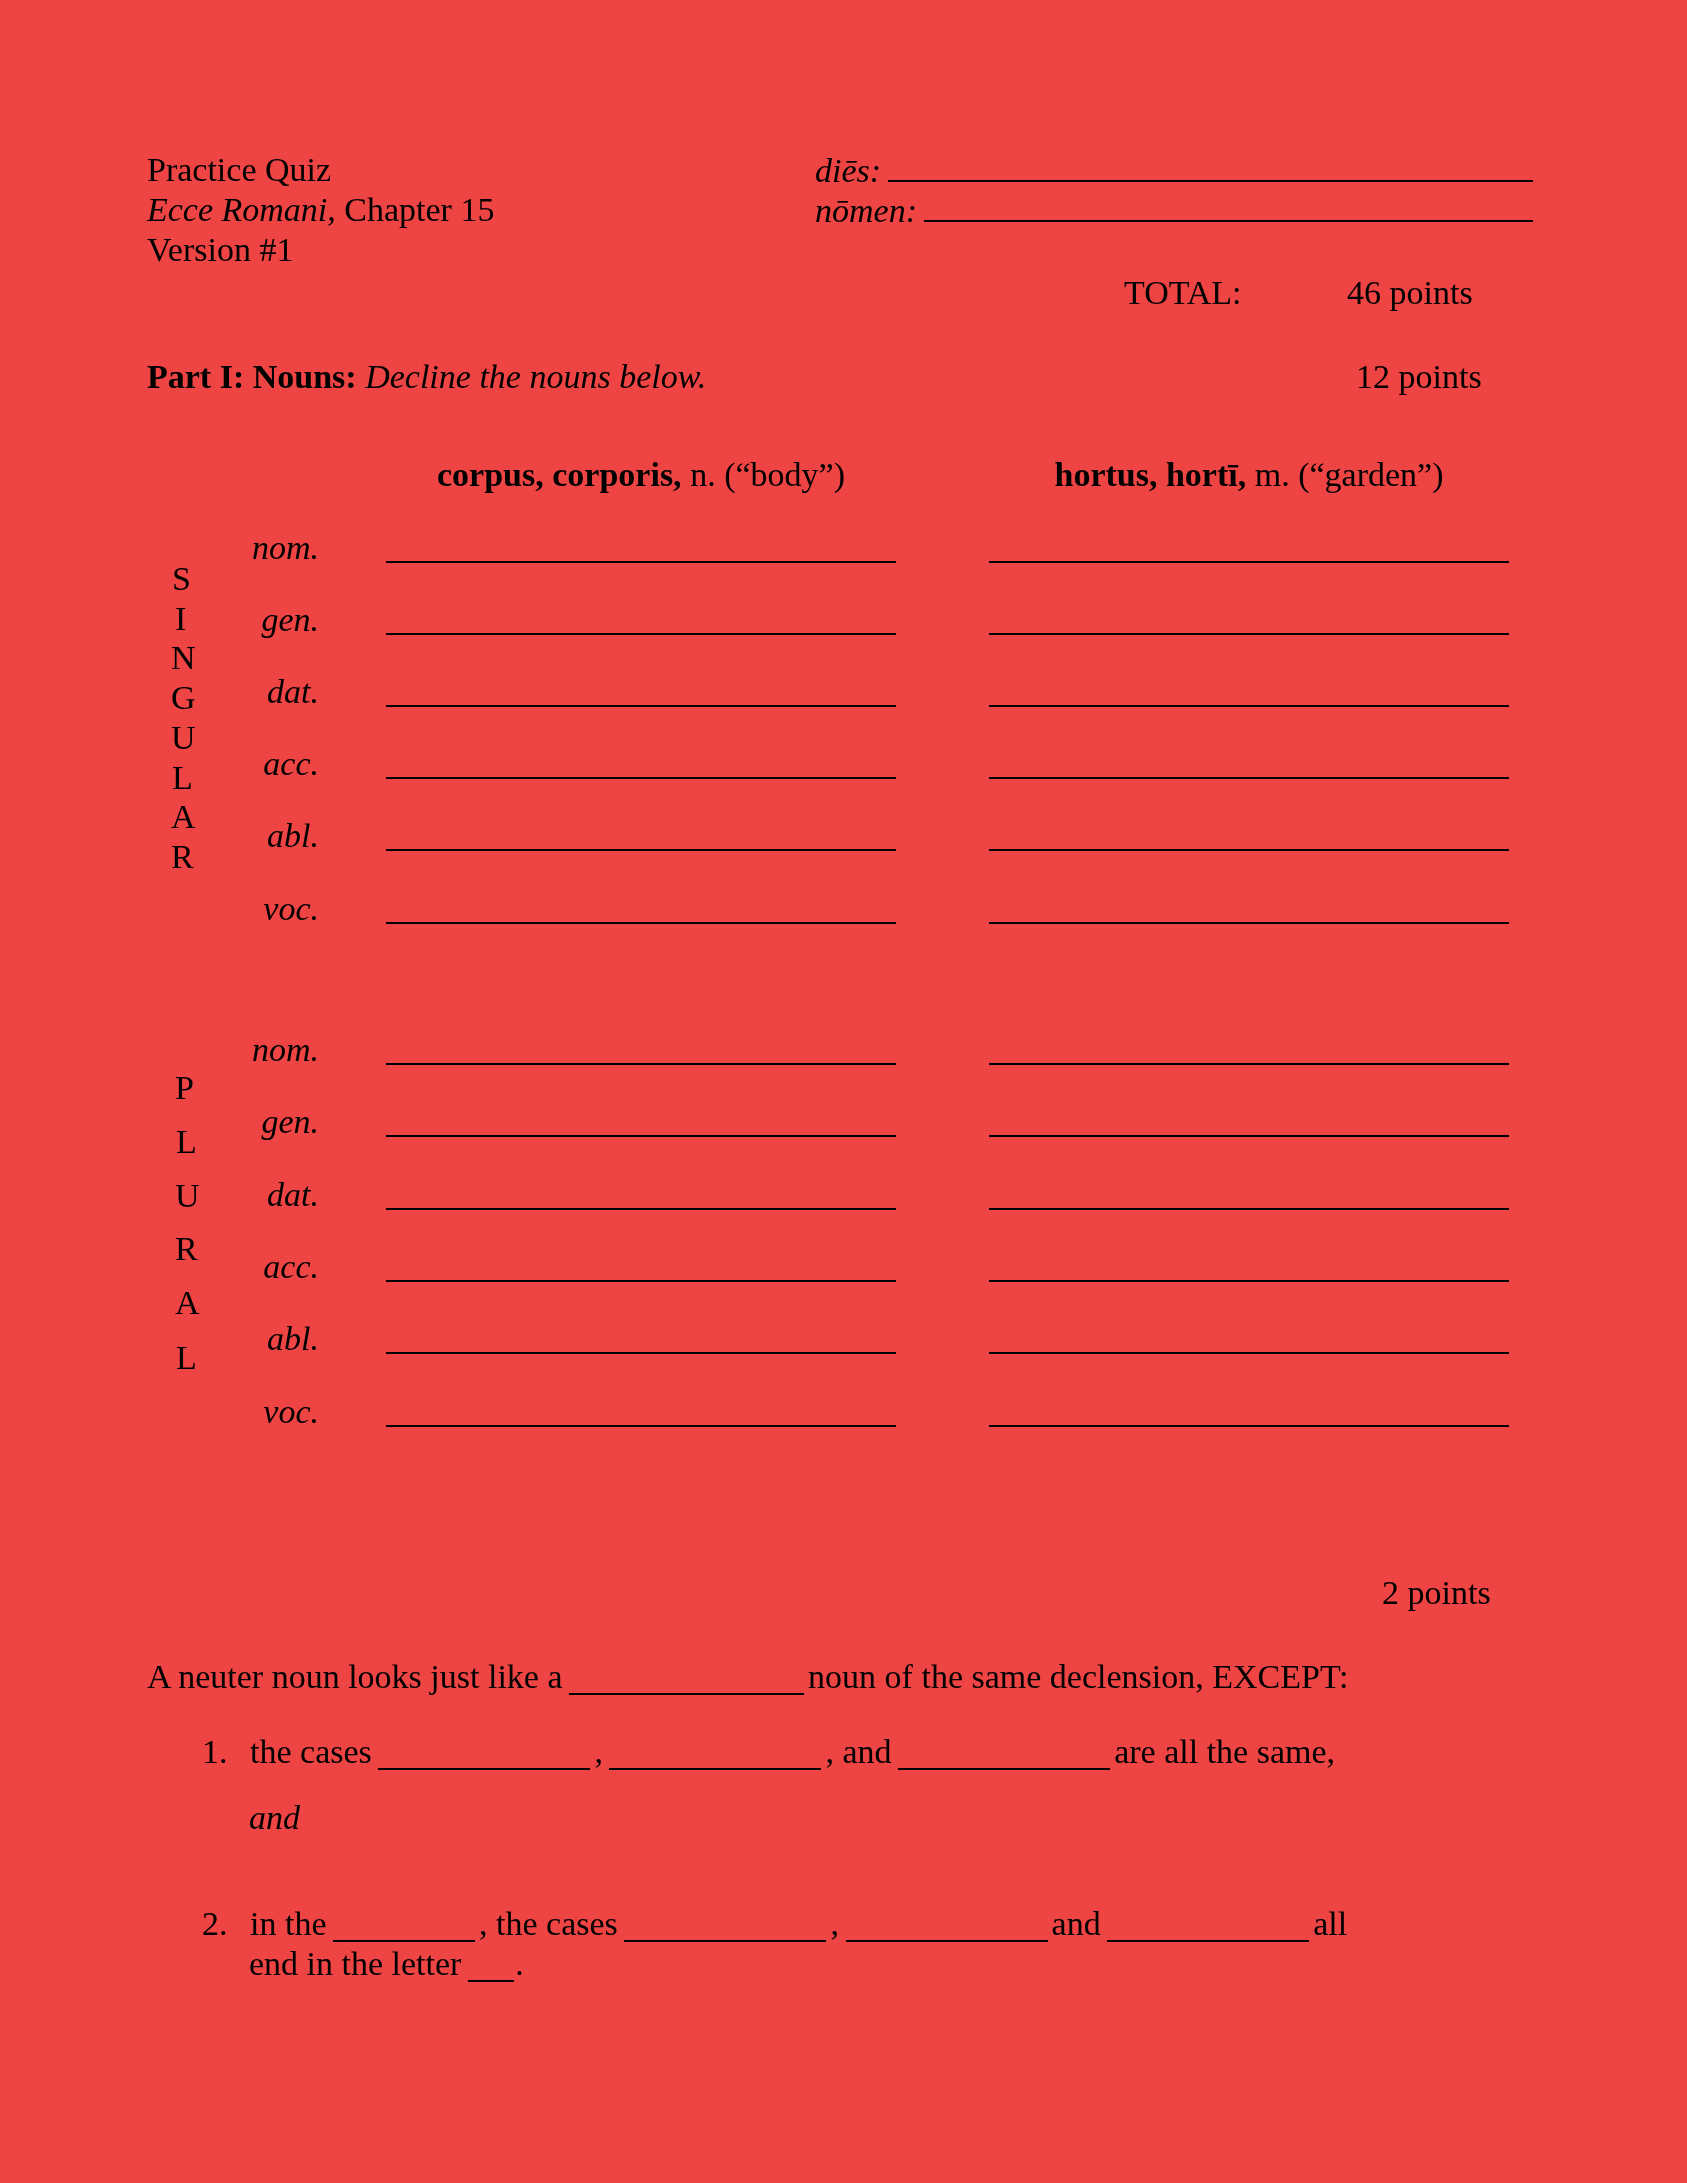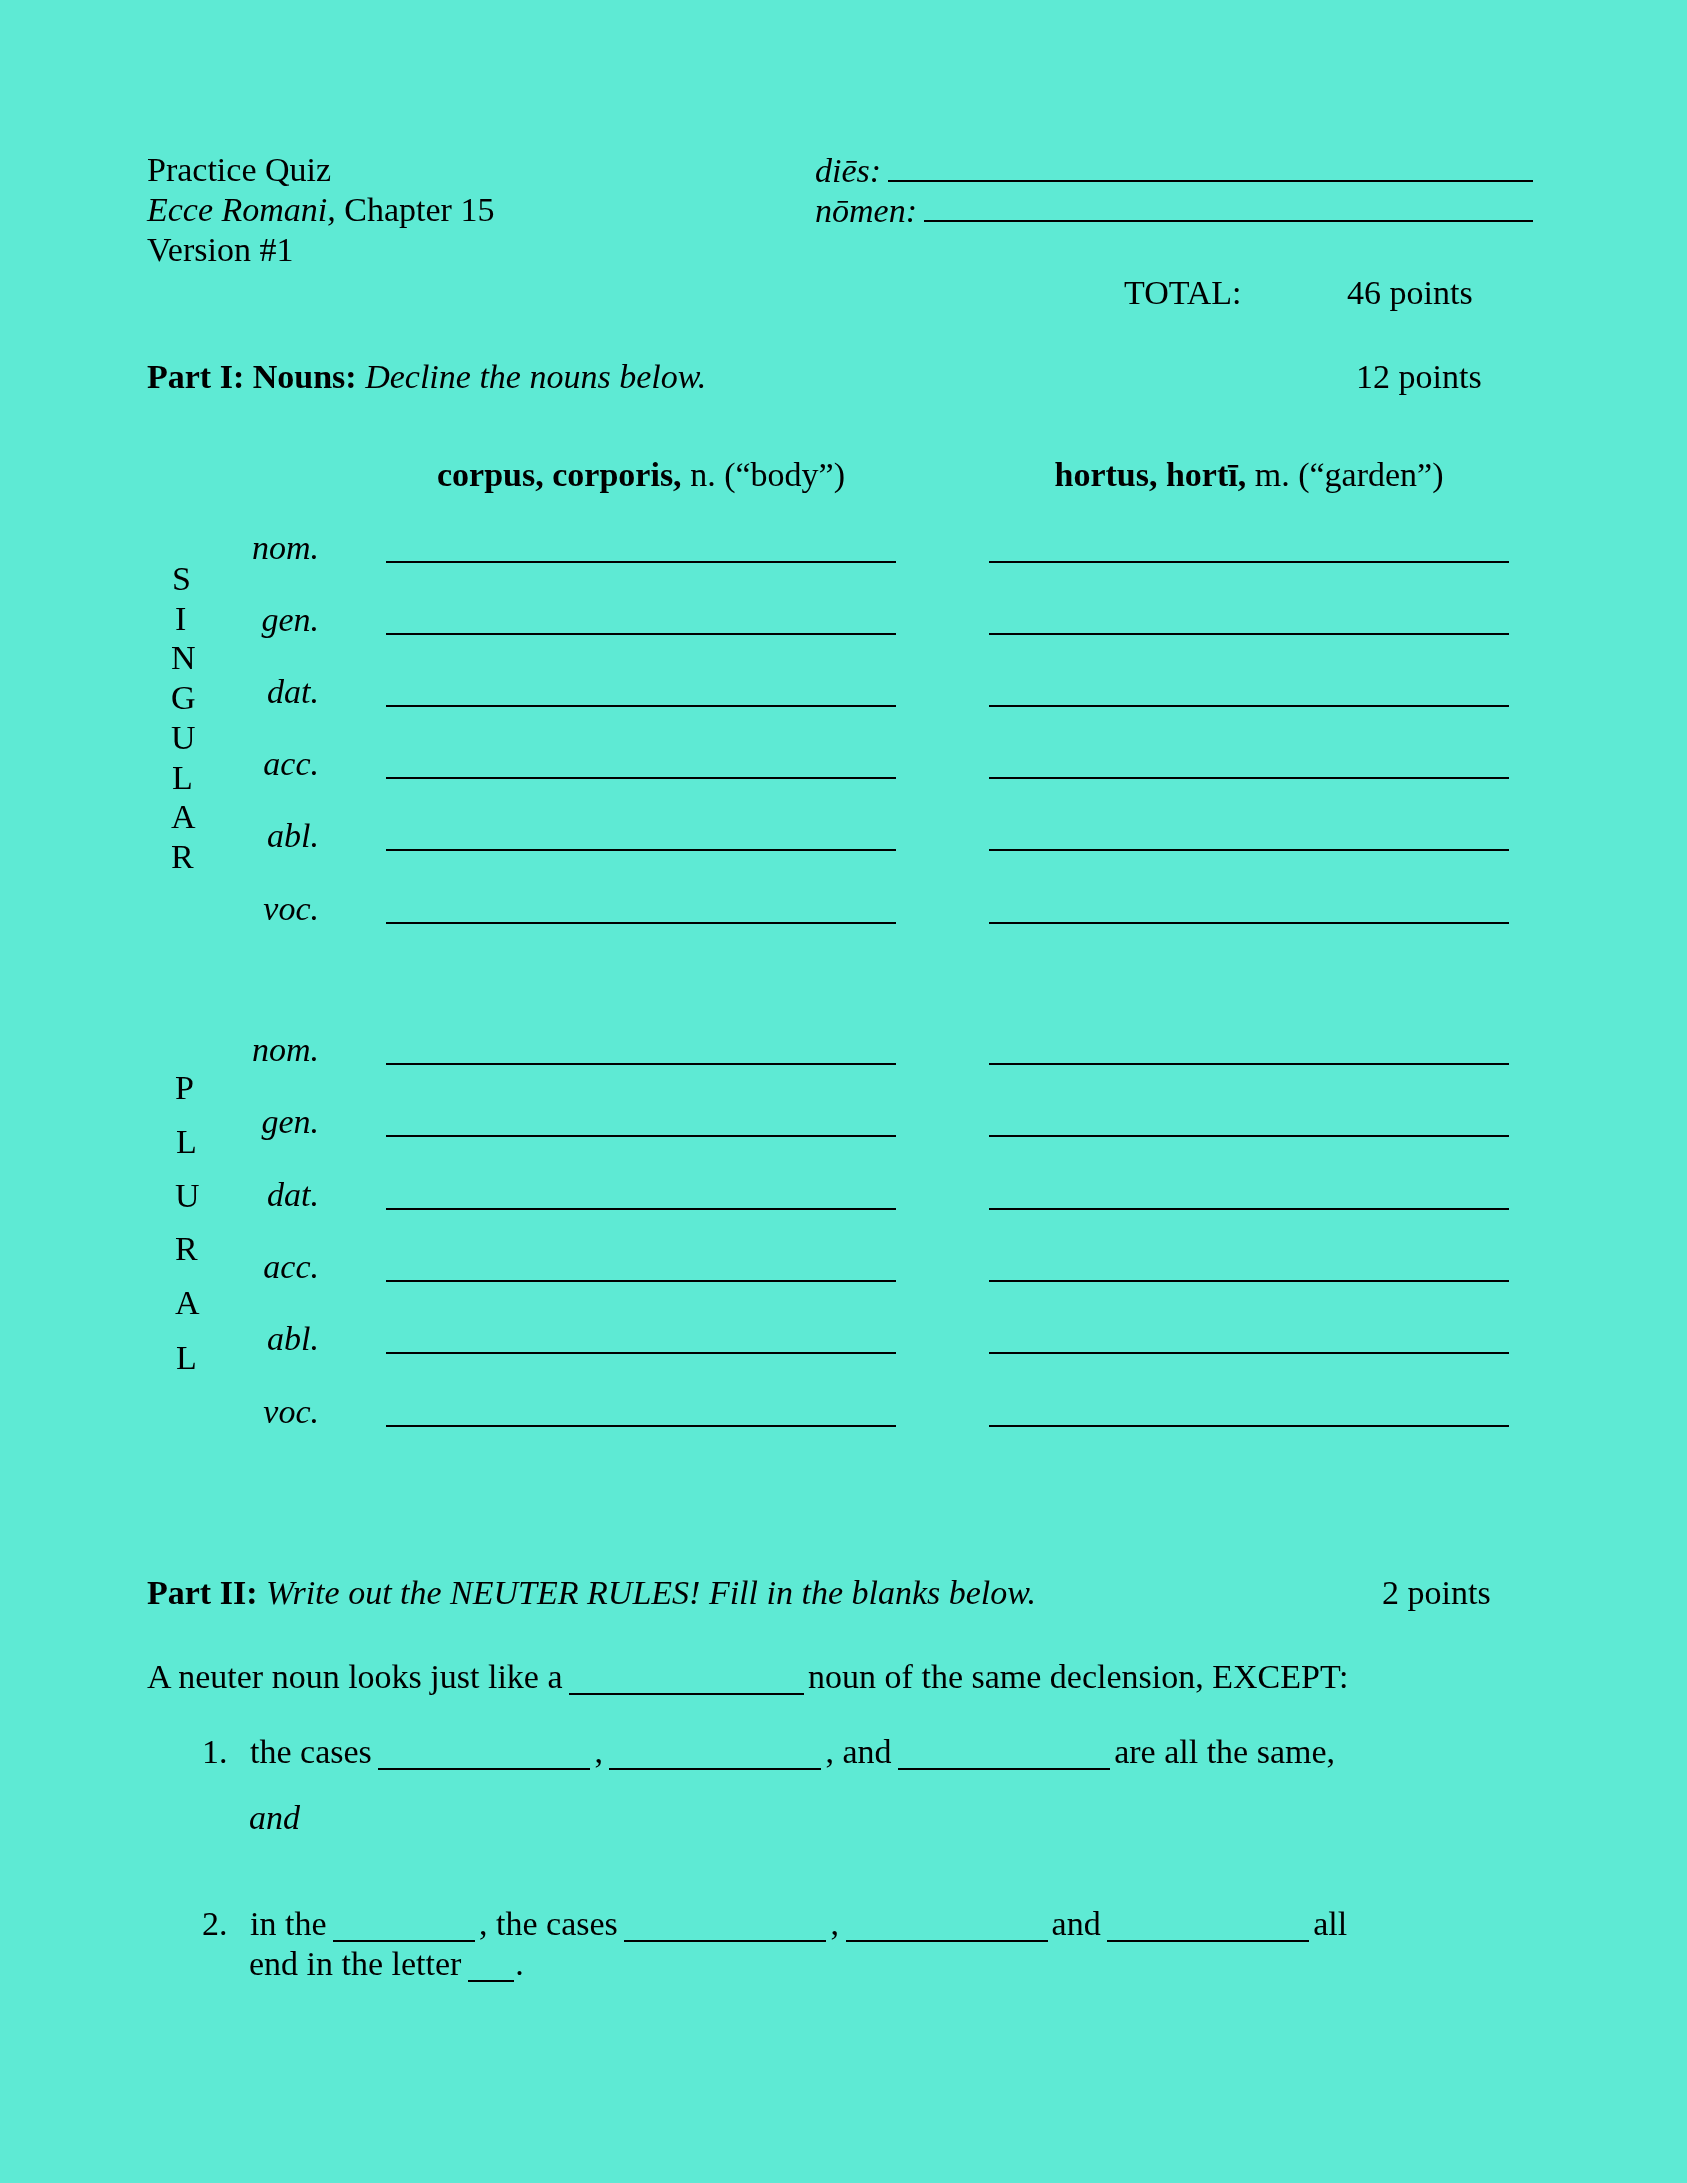"Practice Quiz" .page { background: #5eead4 -> #ef4444 }
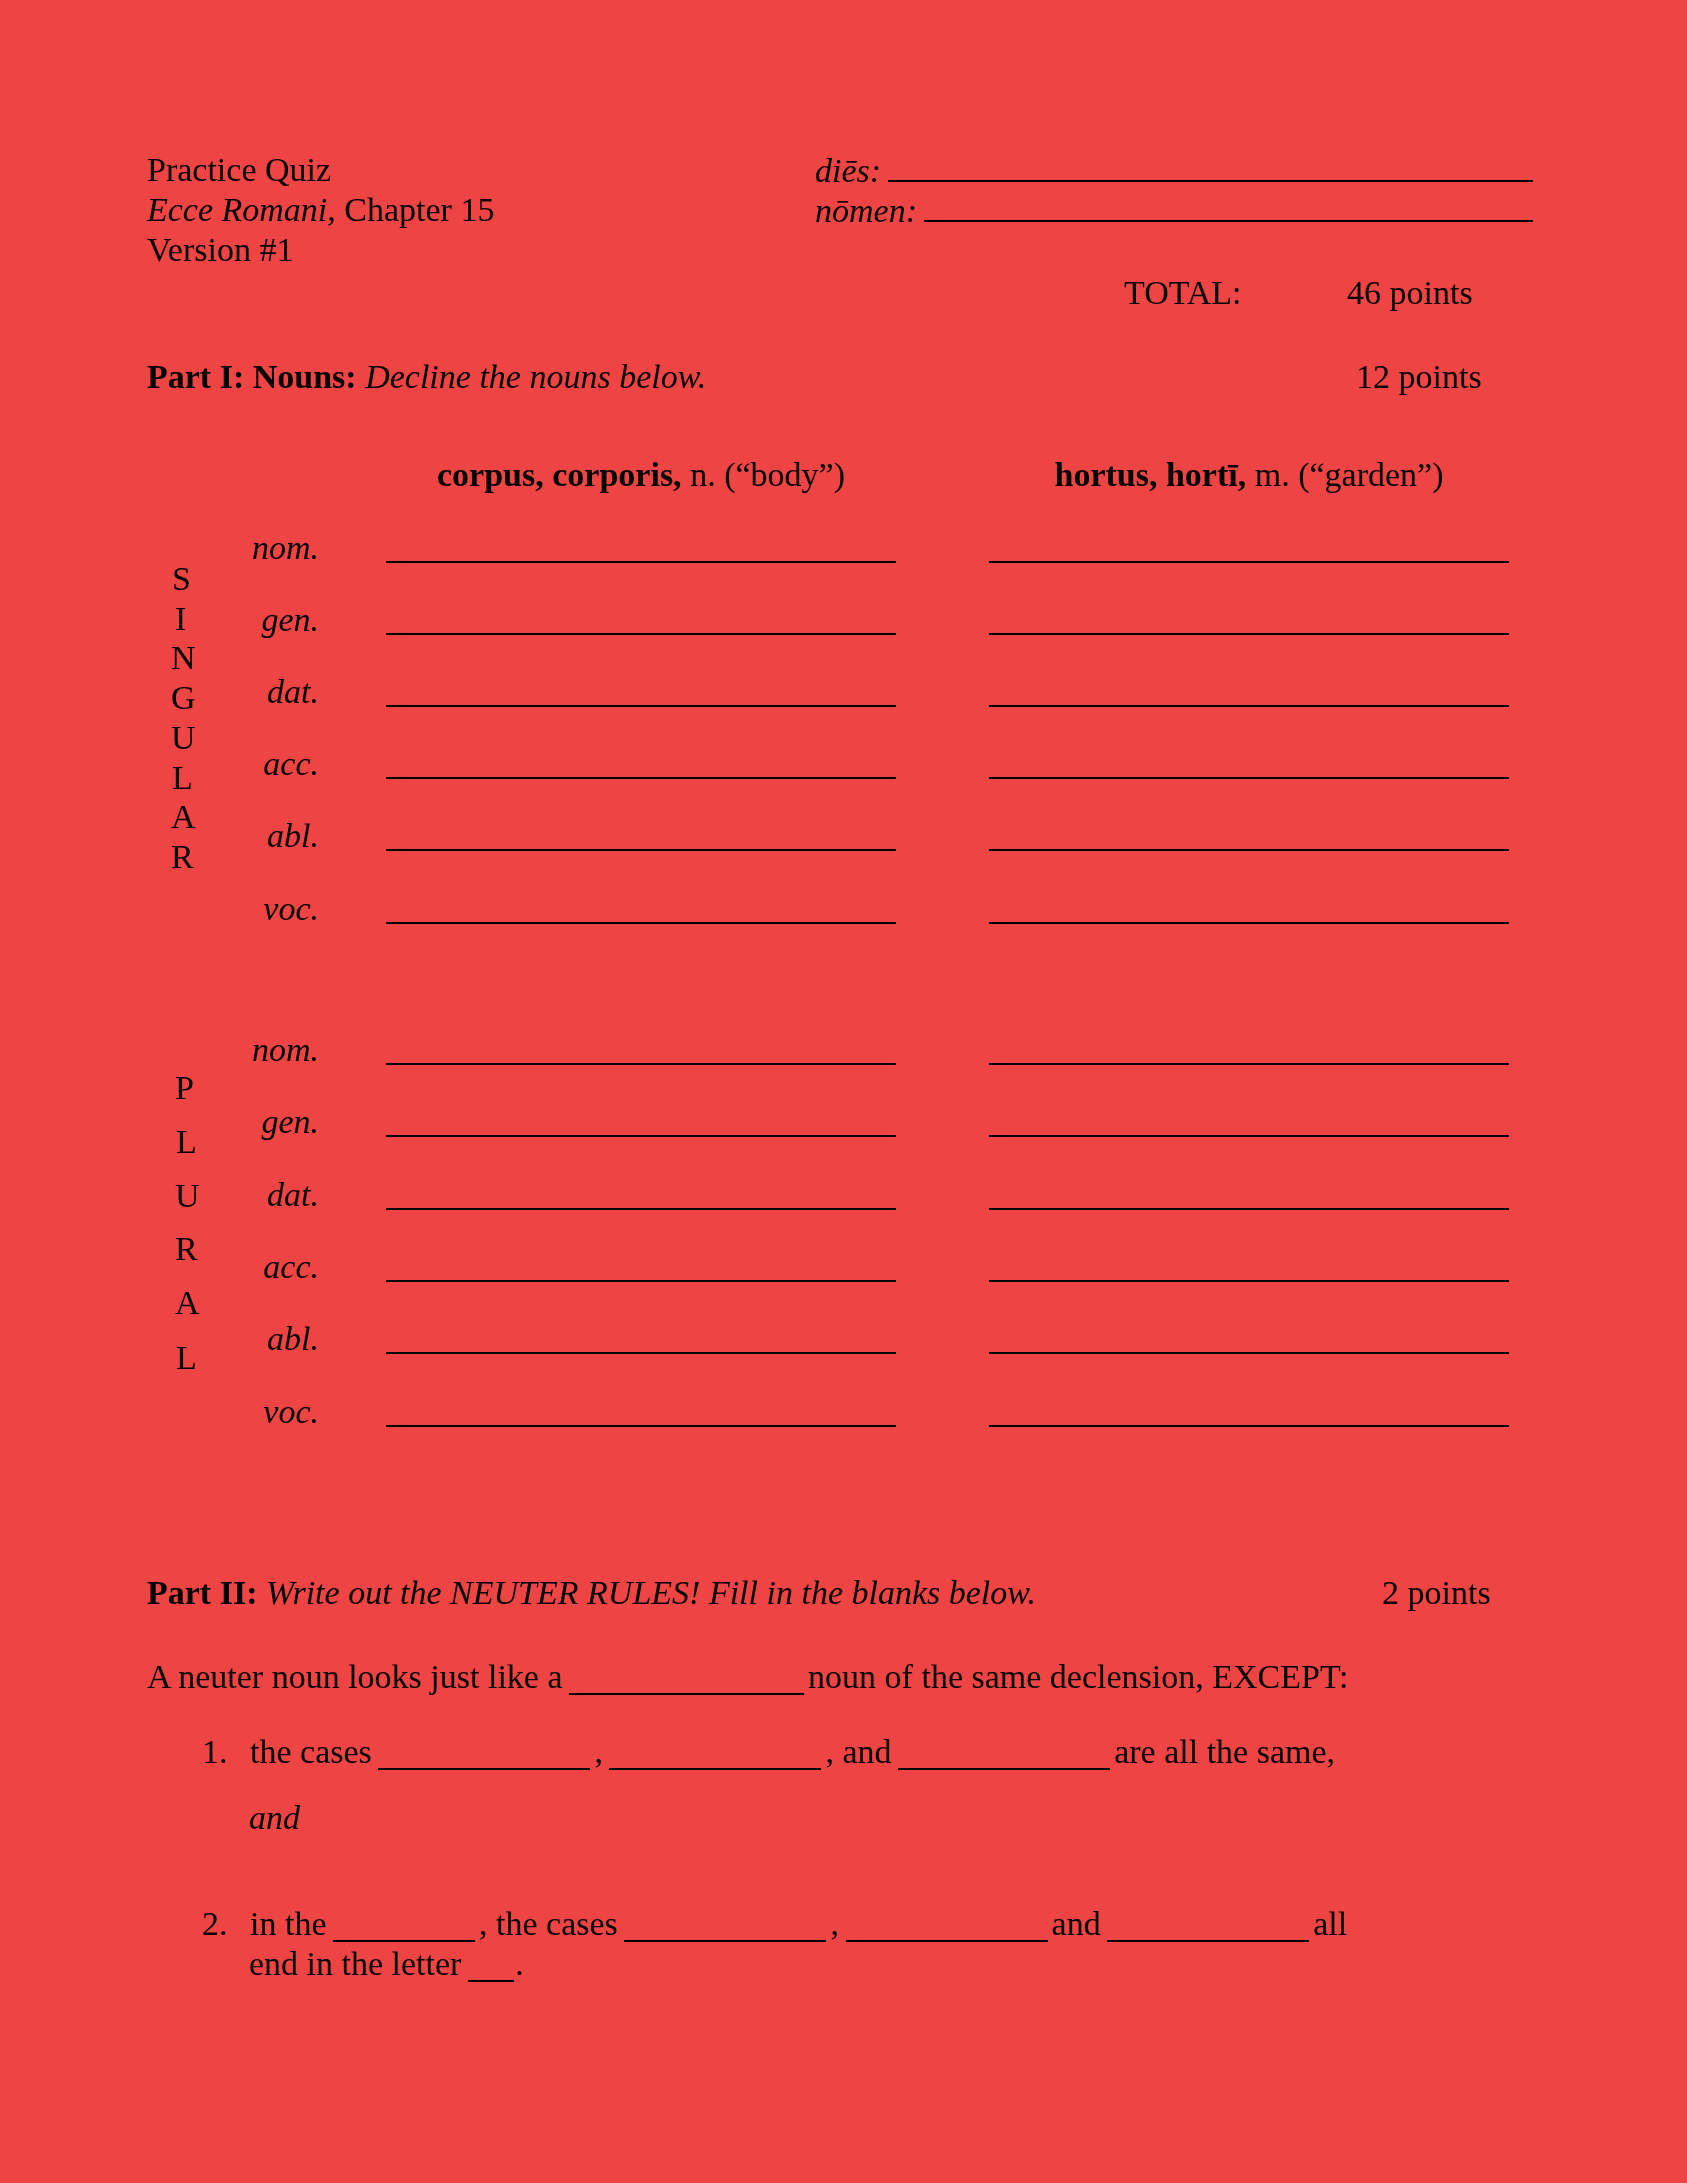"Part II: Write out the" div.abs { html: <div> <span>Part II:</span><span> Write out the NEUTER RULES! Fill in the blanks below.</span> </div> -> none }
